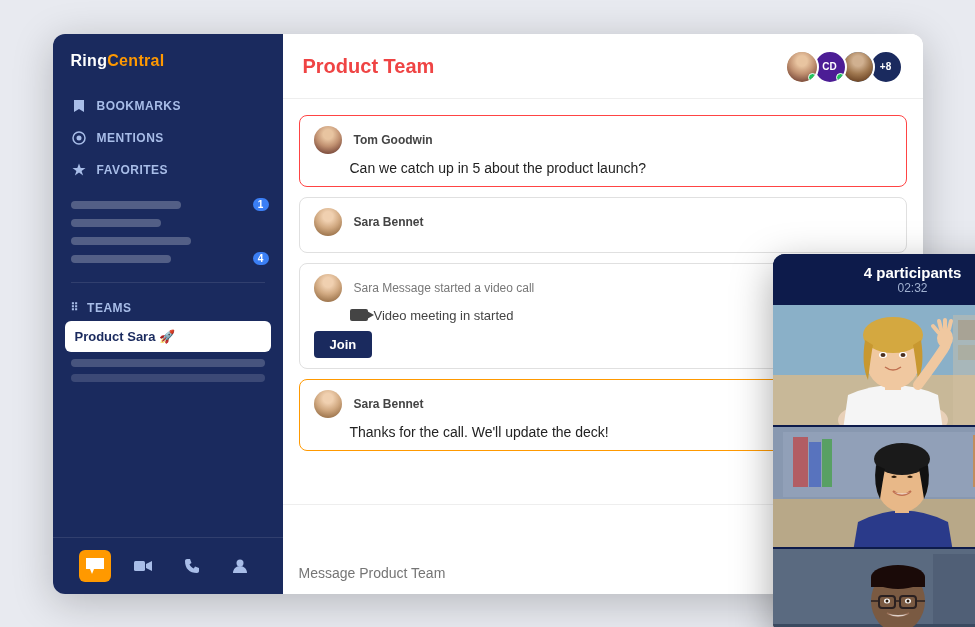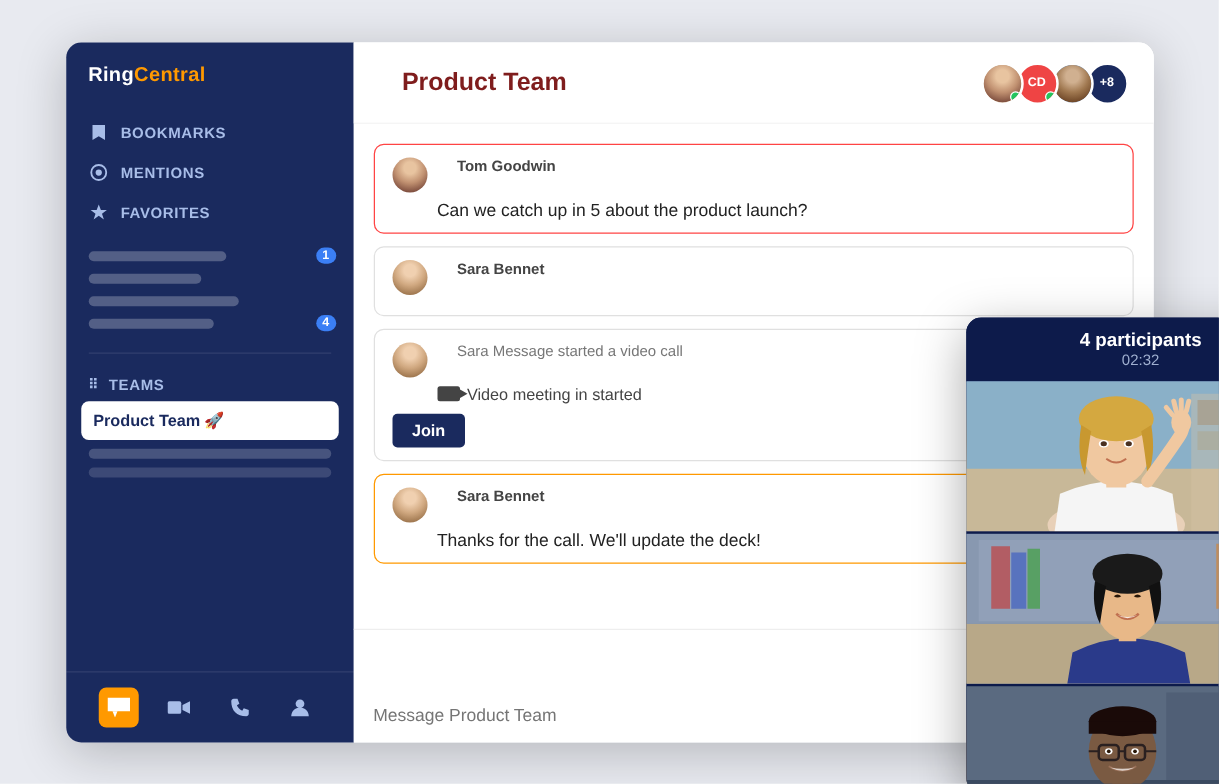"Product Team" .chat-title { color: #7f1d1d -> #ef4444; margin-left: 19px -> none }
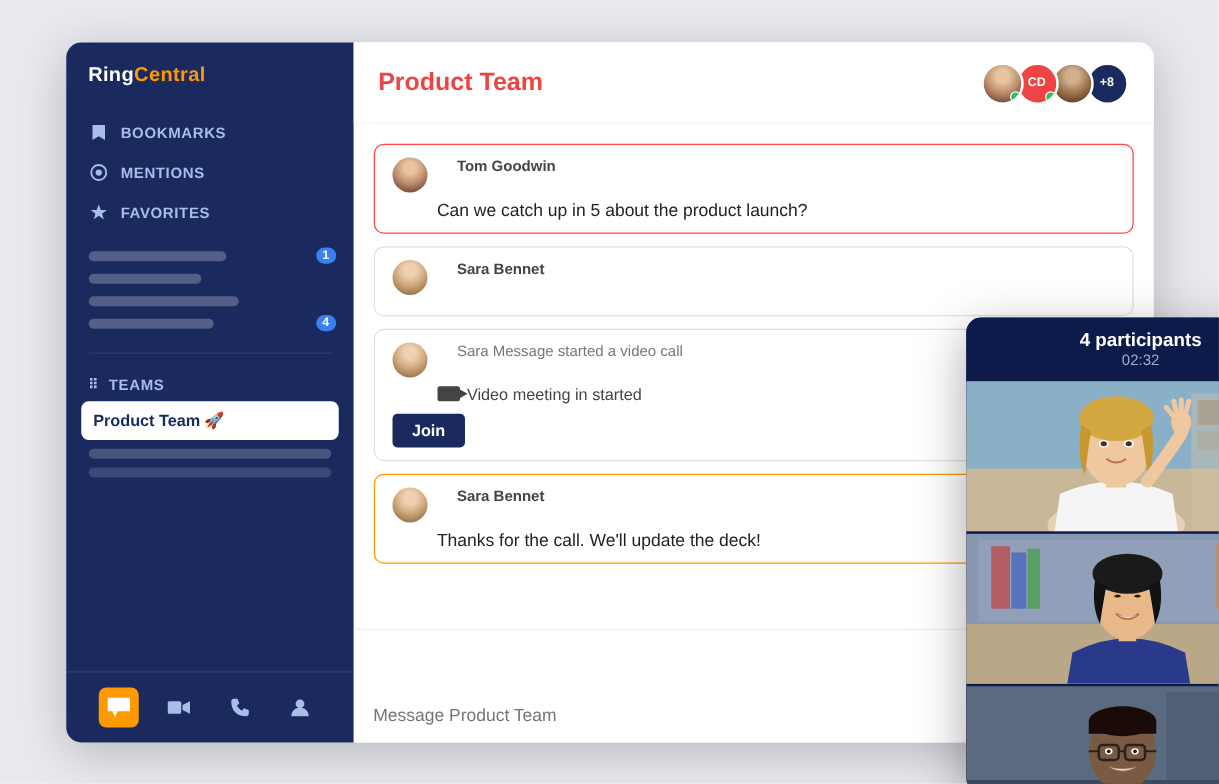"CD" div.avatar-circle { background: #ef4444 -> #4c1d95 }
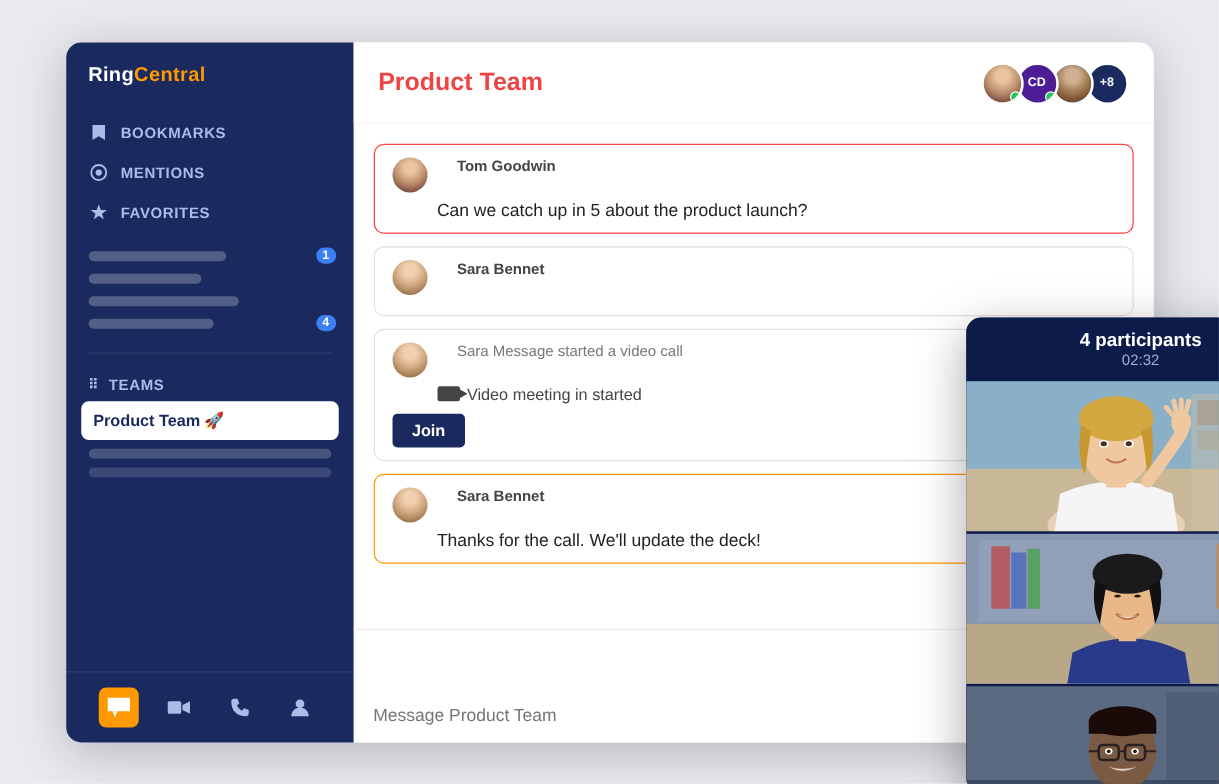"Tom Goodwin" .message-sender-row { align-items: flex-start -> center; gap: 24px -> 12px }
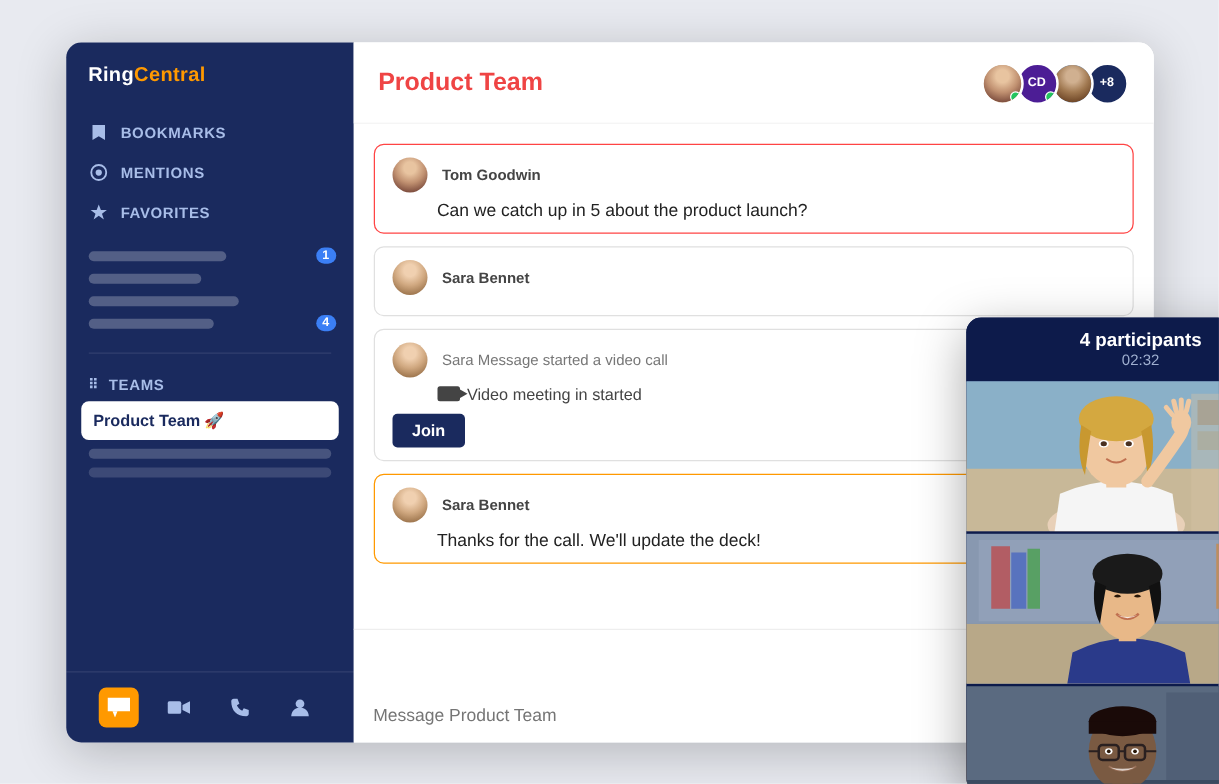"Product Team 🚀" span { text: Team -> Sara }
